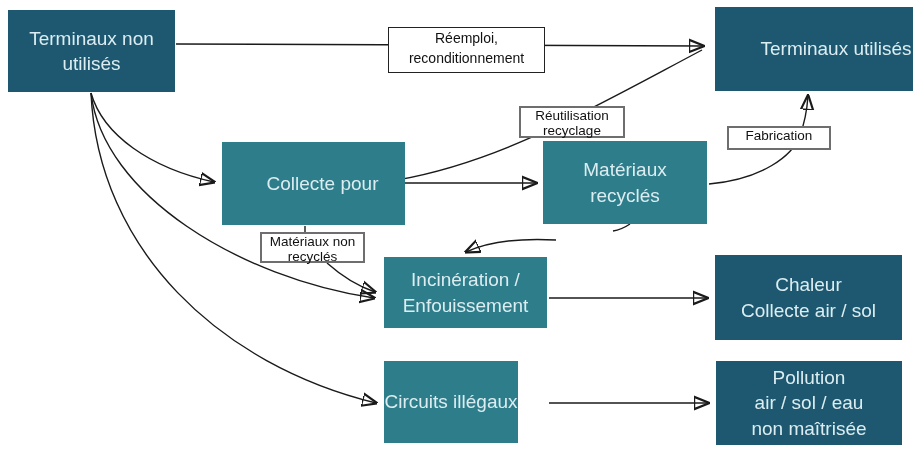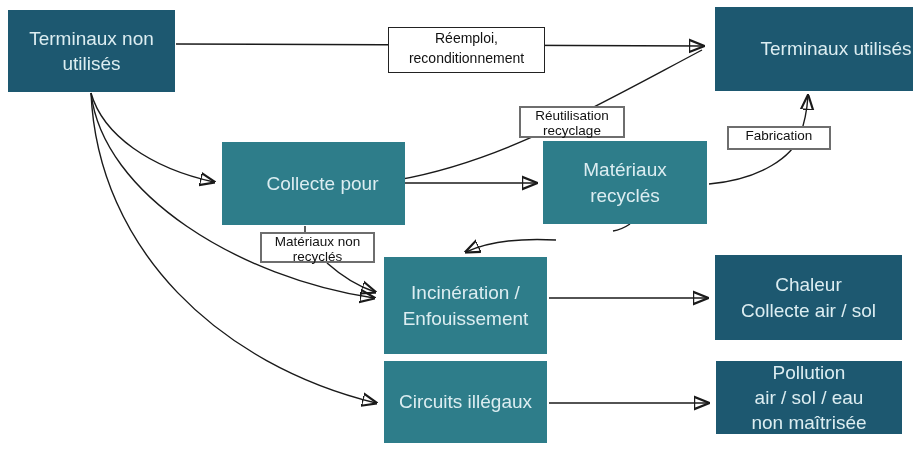"Matériaux non" div.lbl { width: 115px -> 105px }
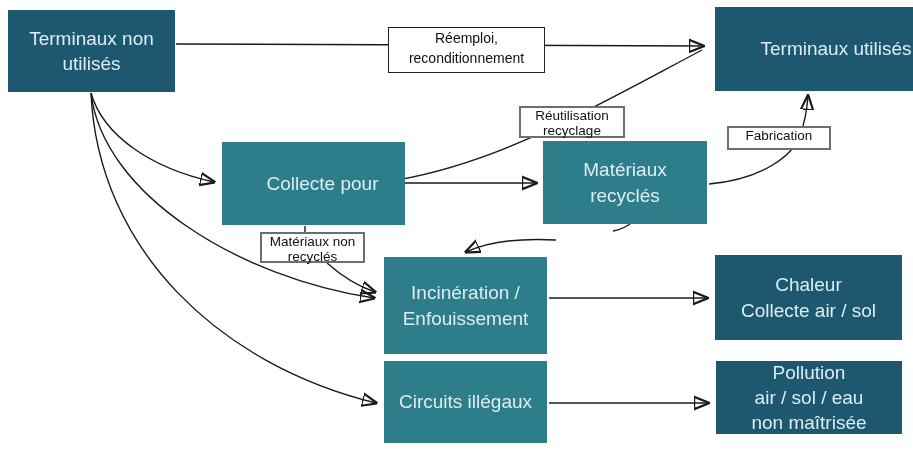"Incinération /" div.node { height: 97px -> 71px }
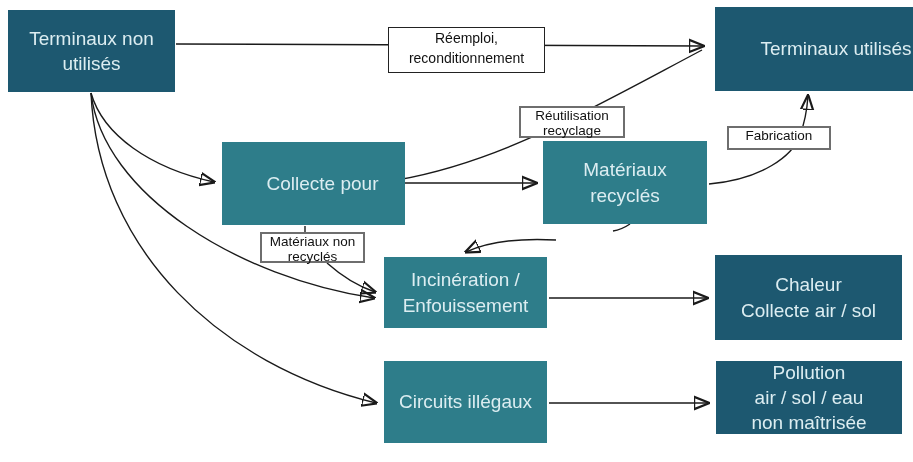"Pollution" div.node { height: 73px -> 84px }
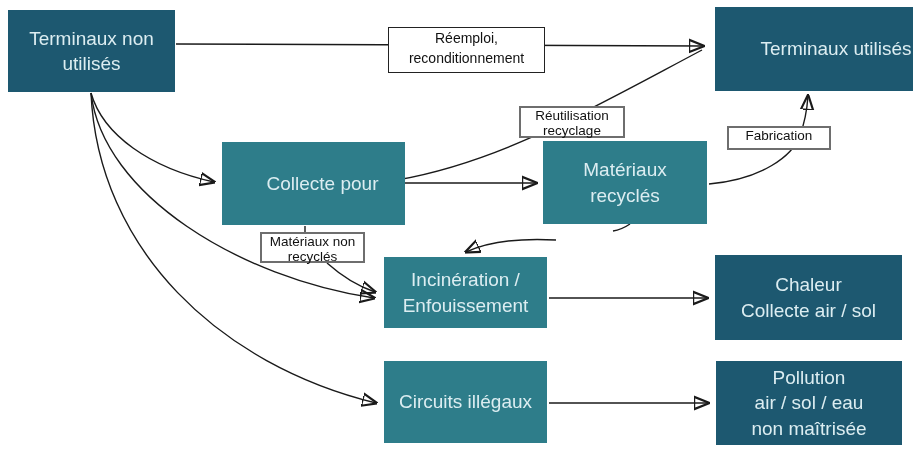"Circuits illégaux" div.node { width: 163px -> 134px }
